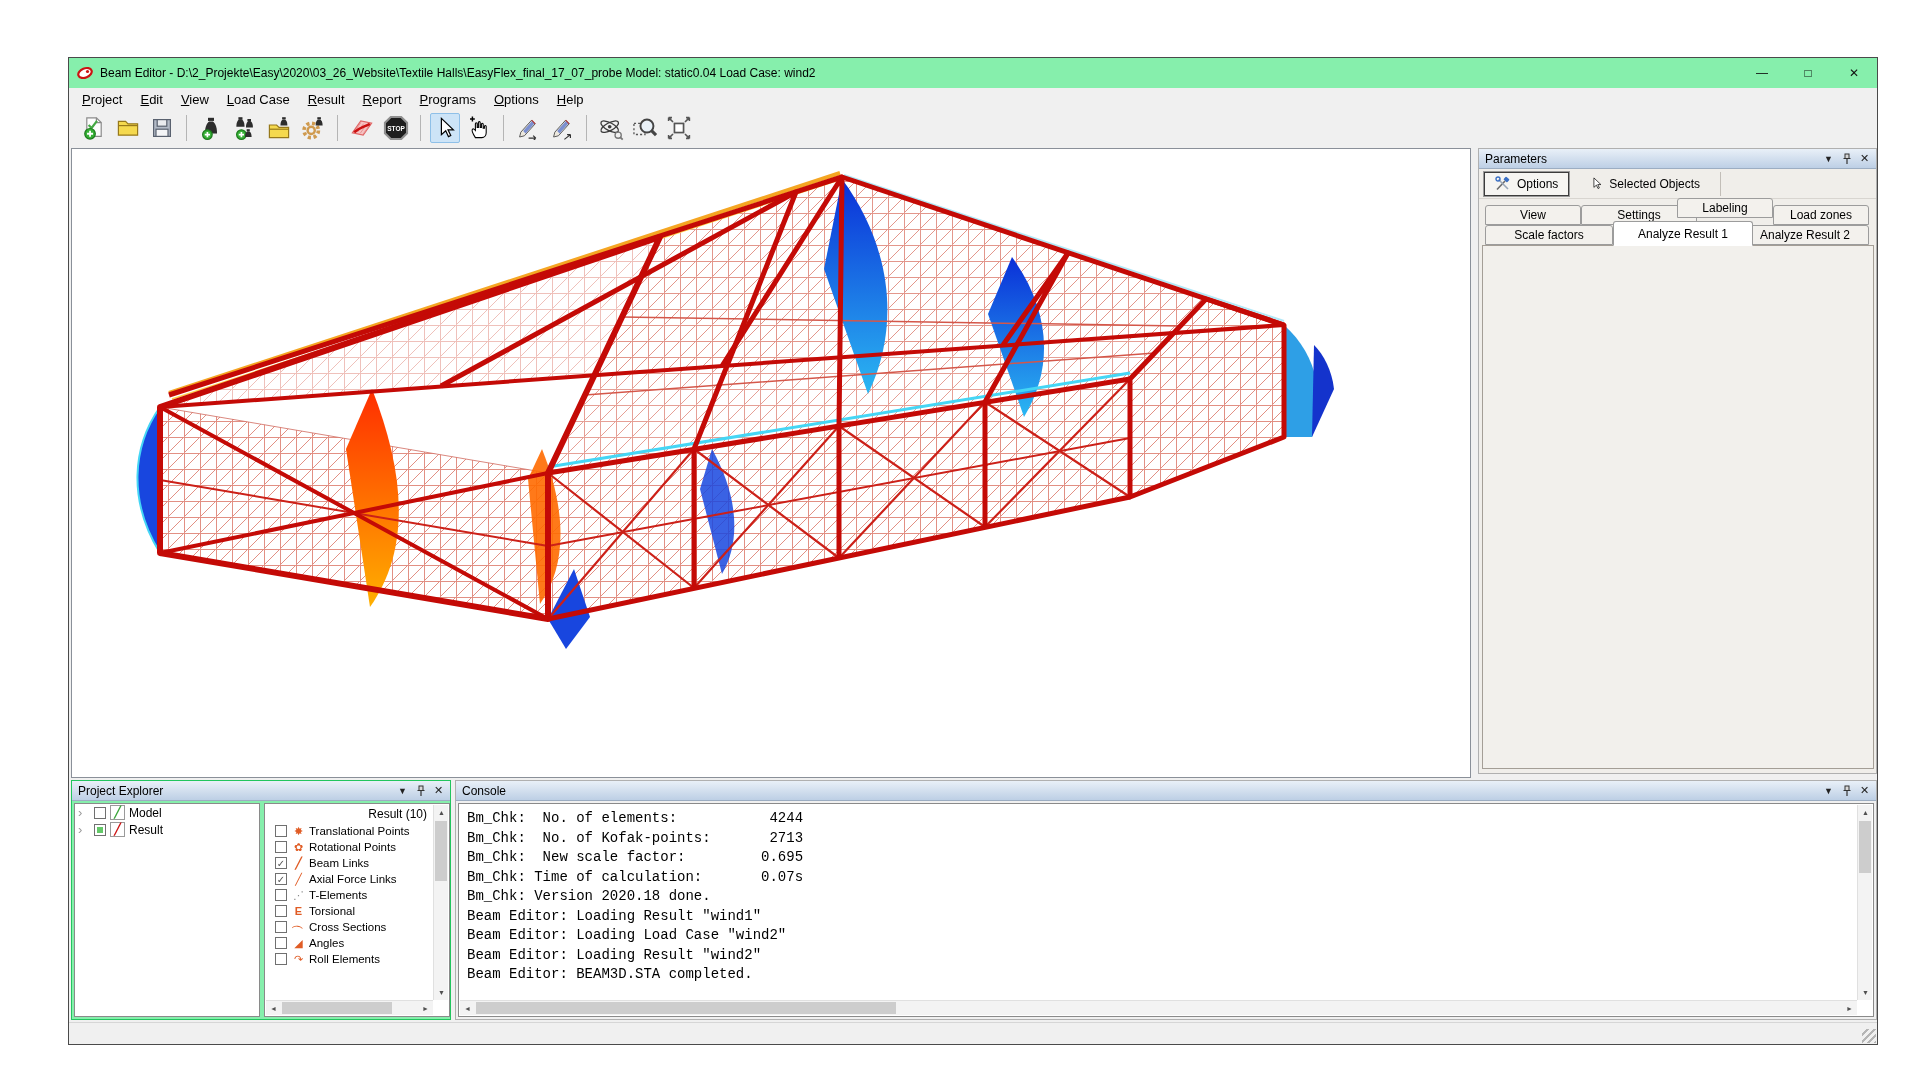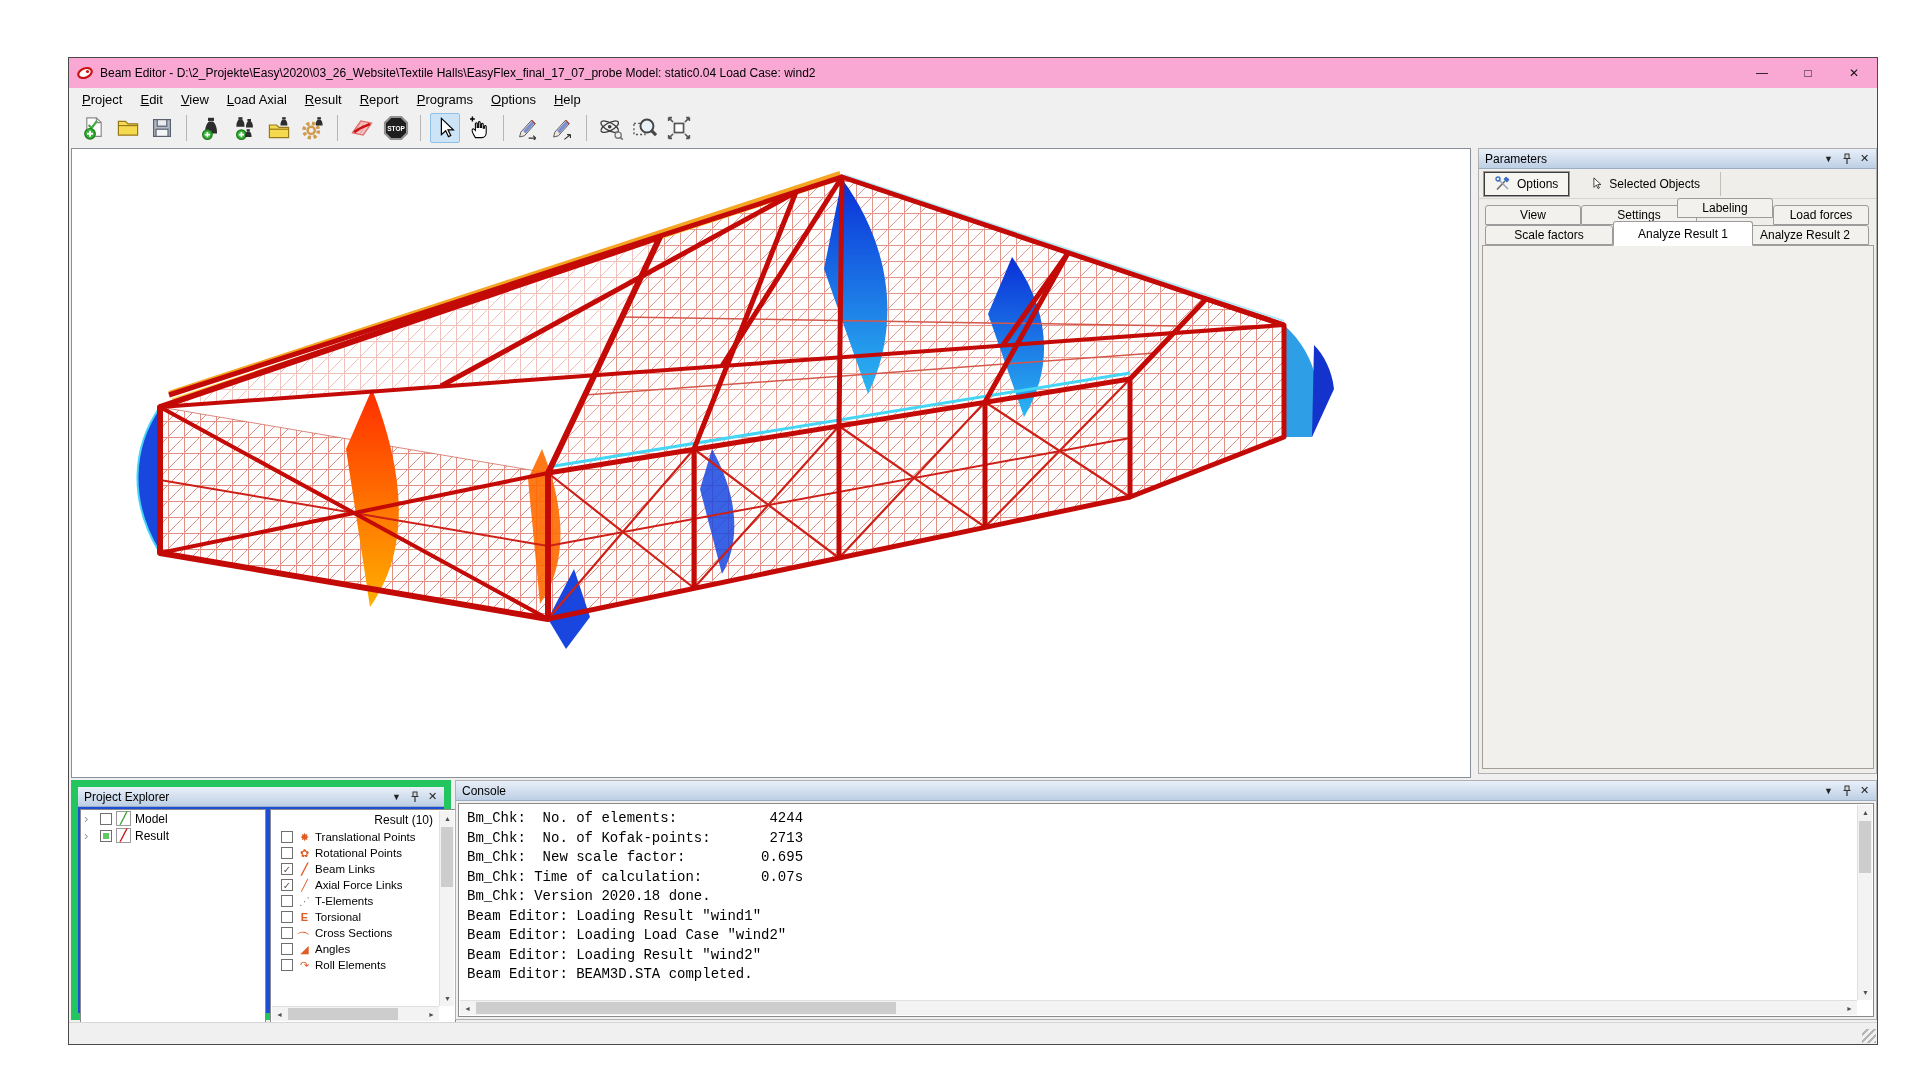"Beam Editor -" .titlebar { background: #f9a8d4 -> #86efac }
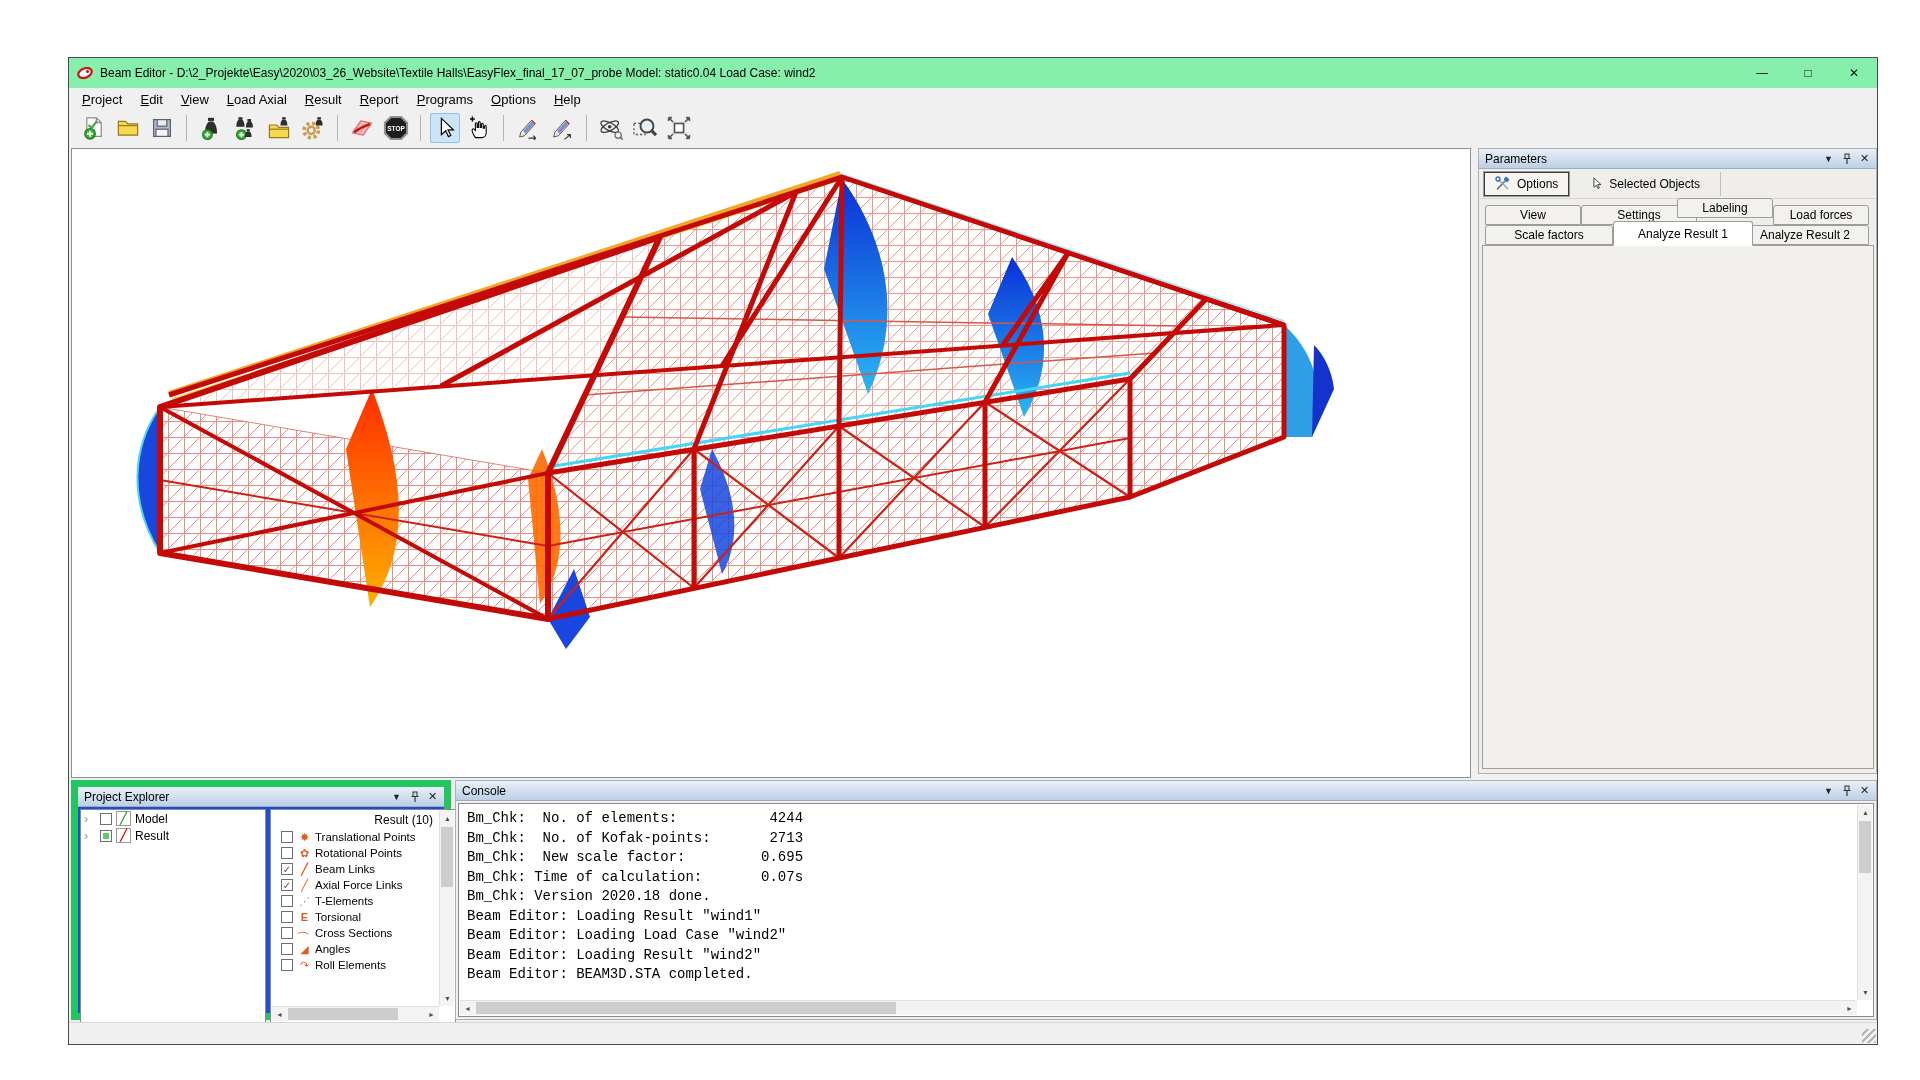"Load Axial" span.menu-item { text: Axial -> Case }
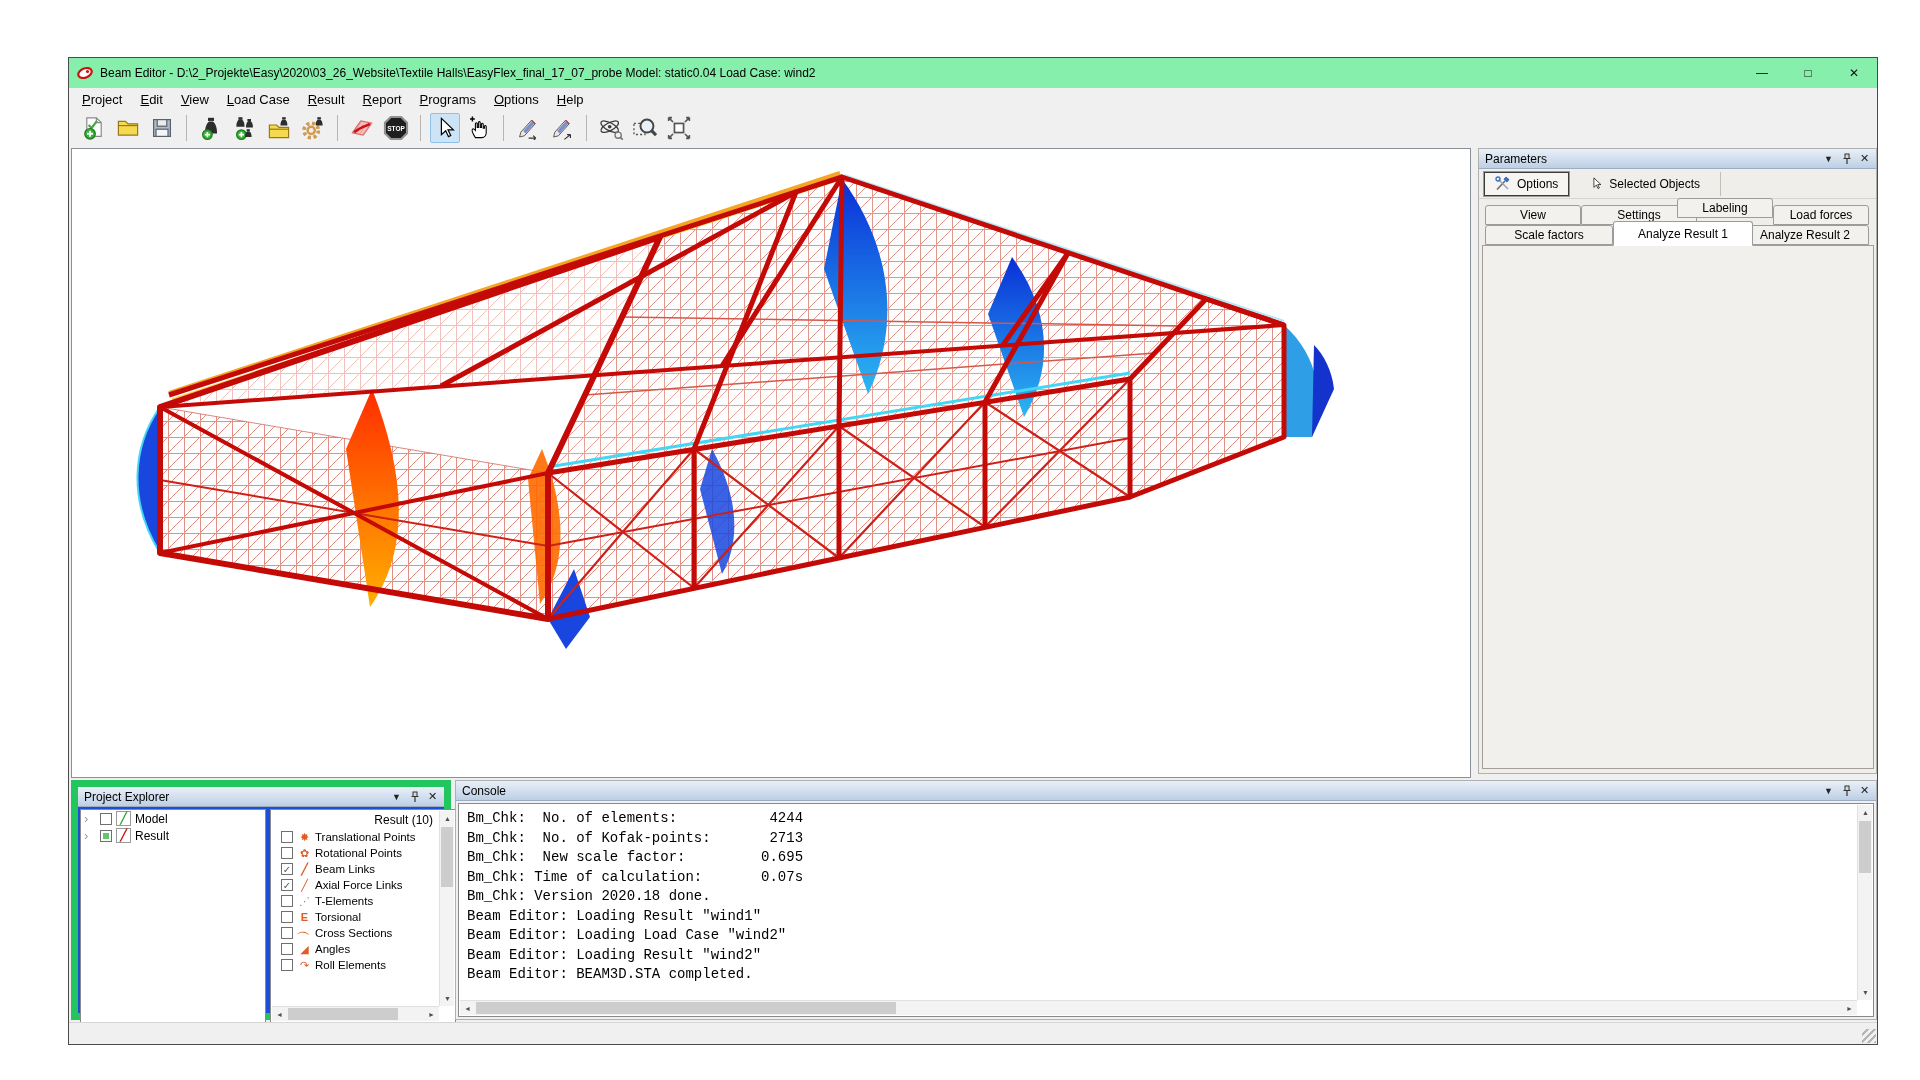"Load forces" span.tab { text: forces -> zones }
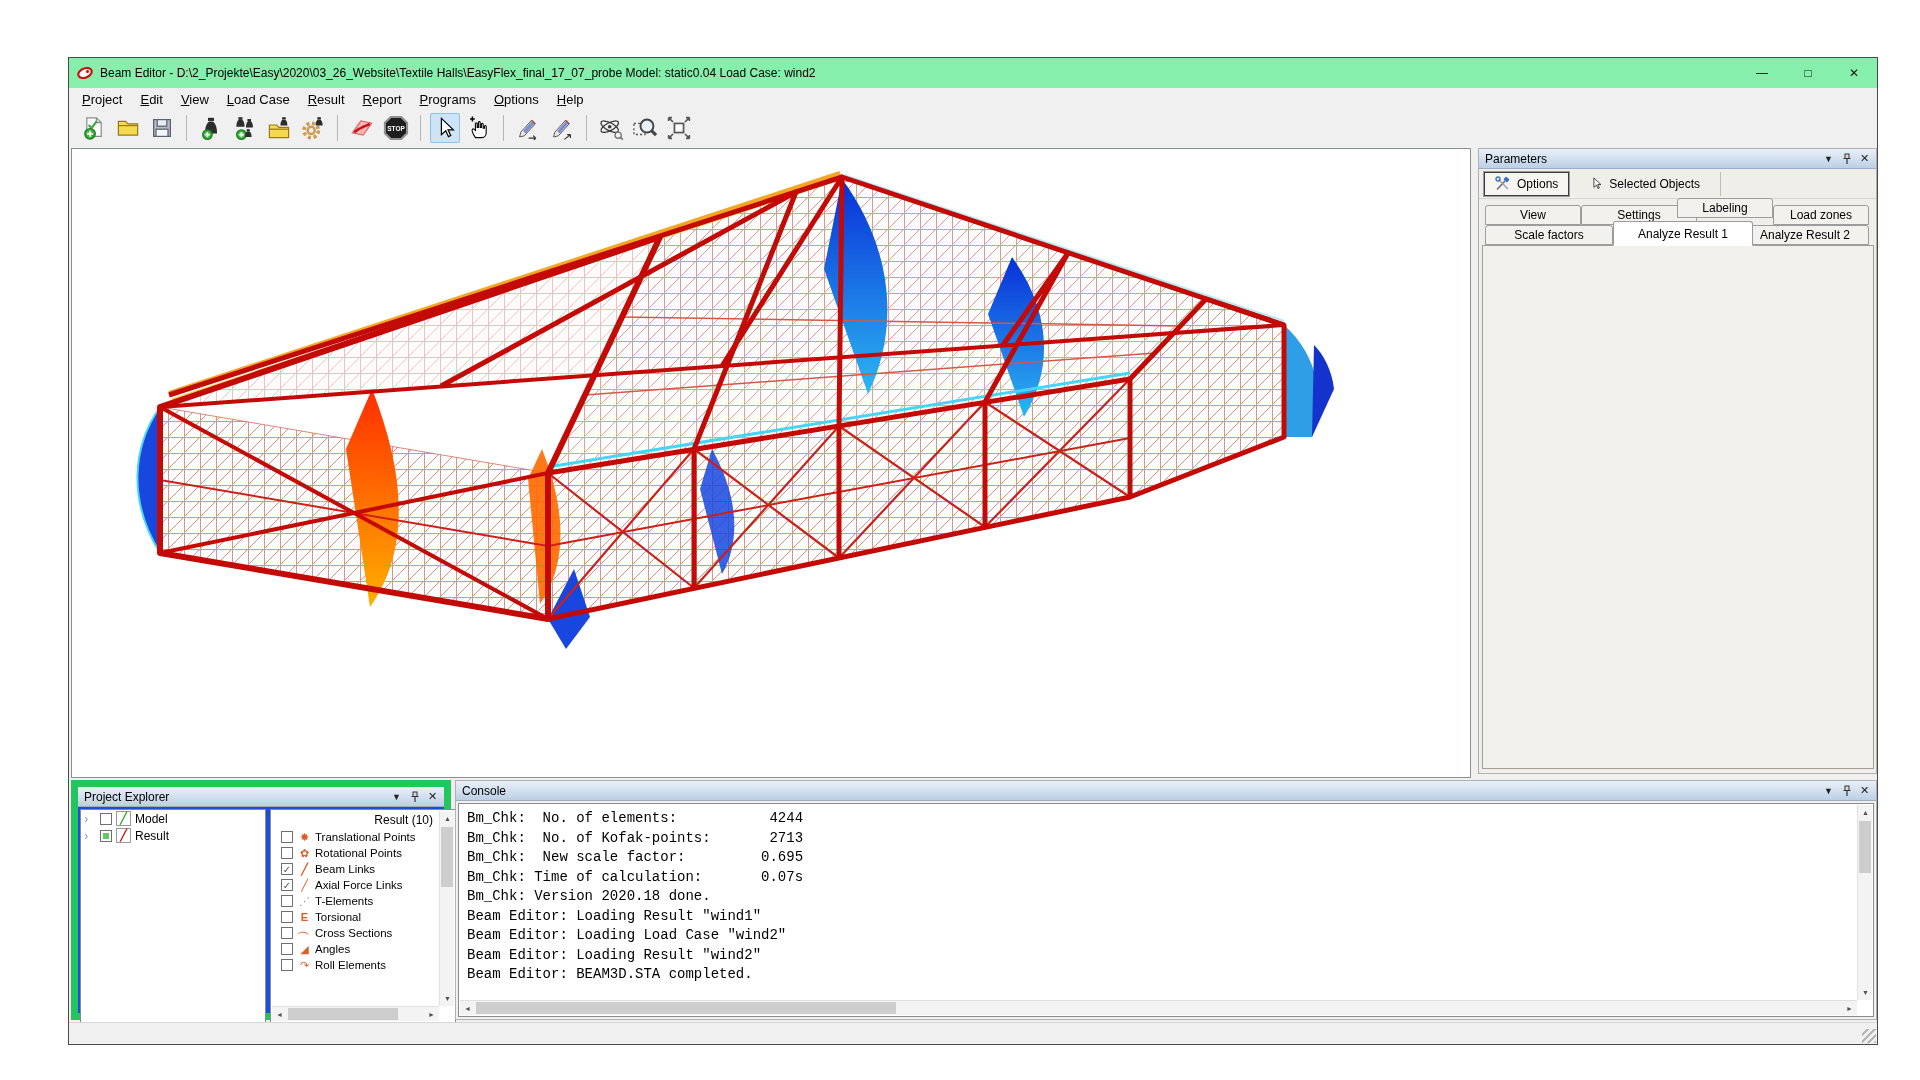"Project Explorer" .pe { background: #1d4ed8 -> #86efac; border: 7px solid #22c55e -> 1px solid #22c55e }
